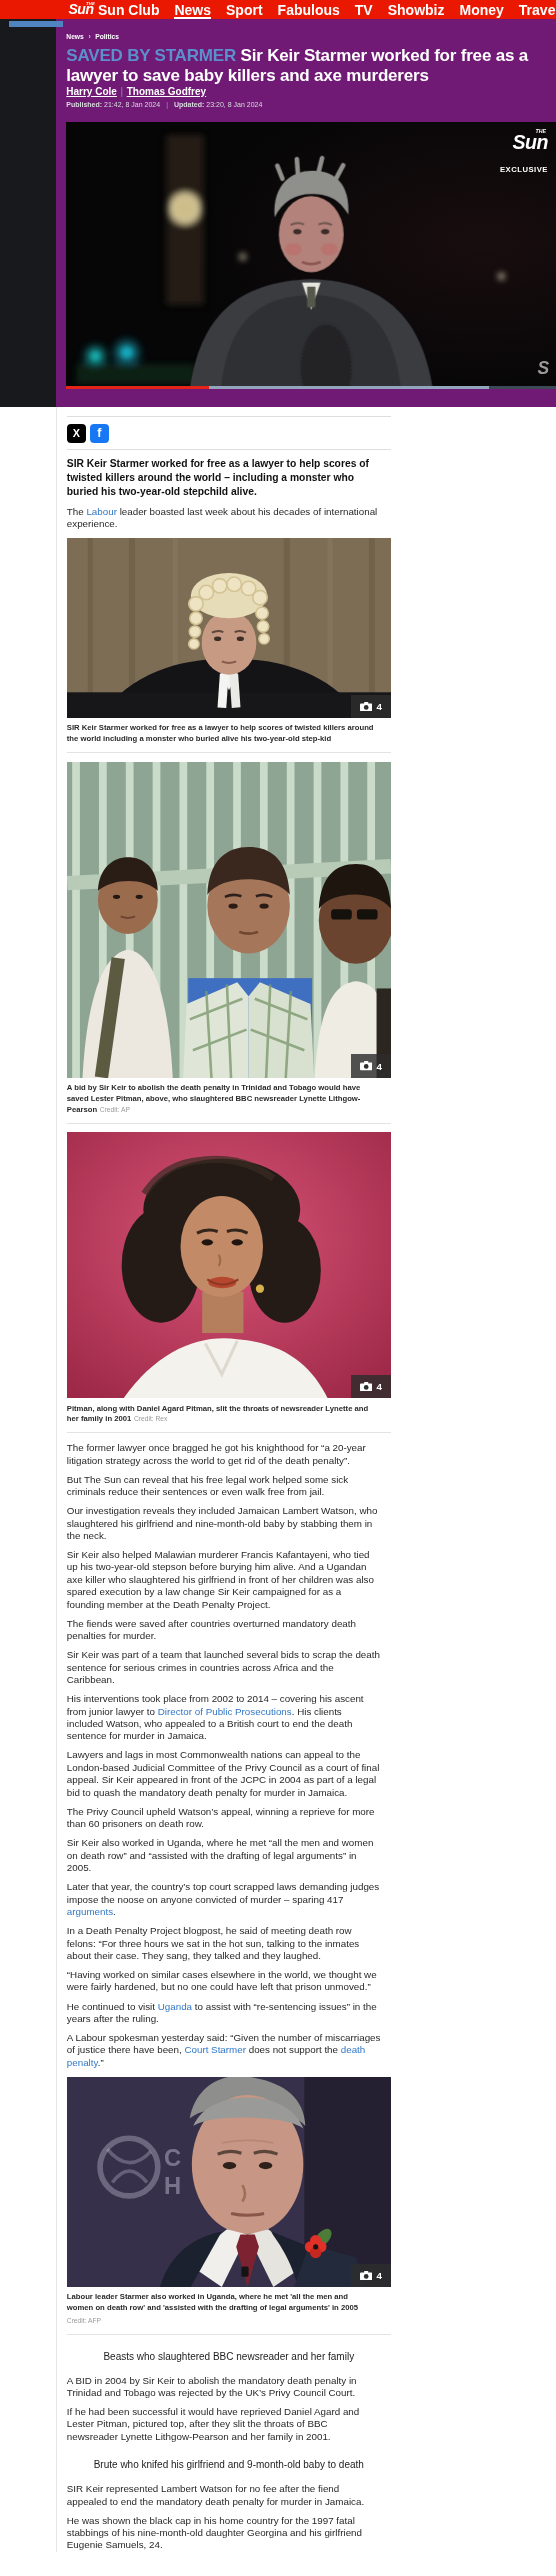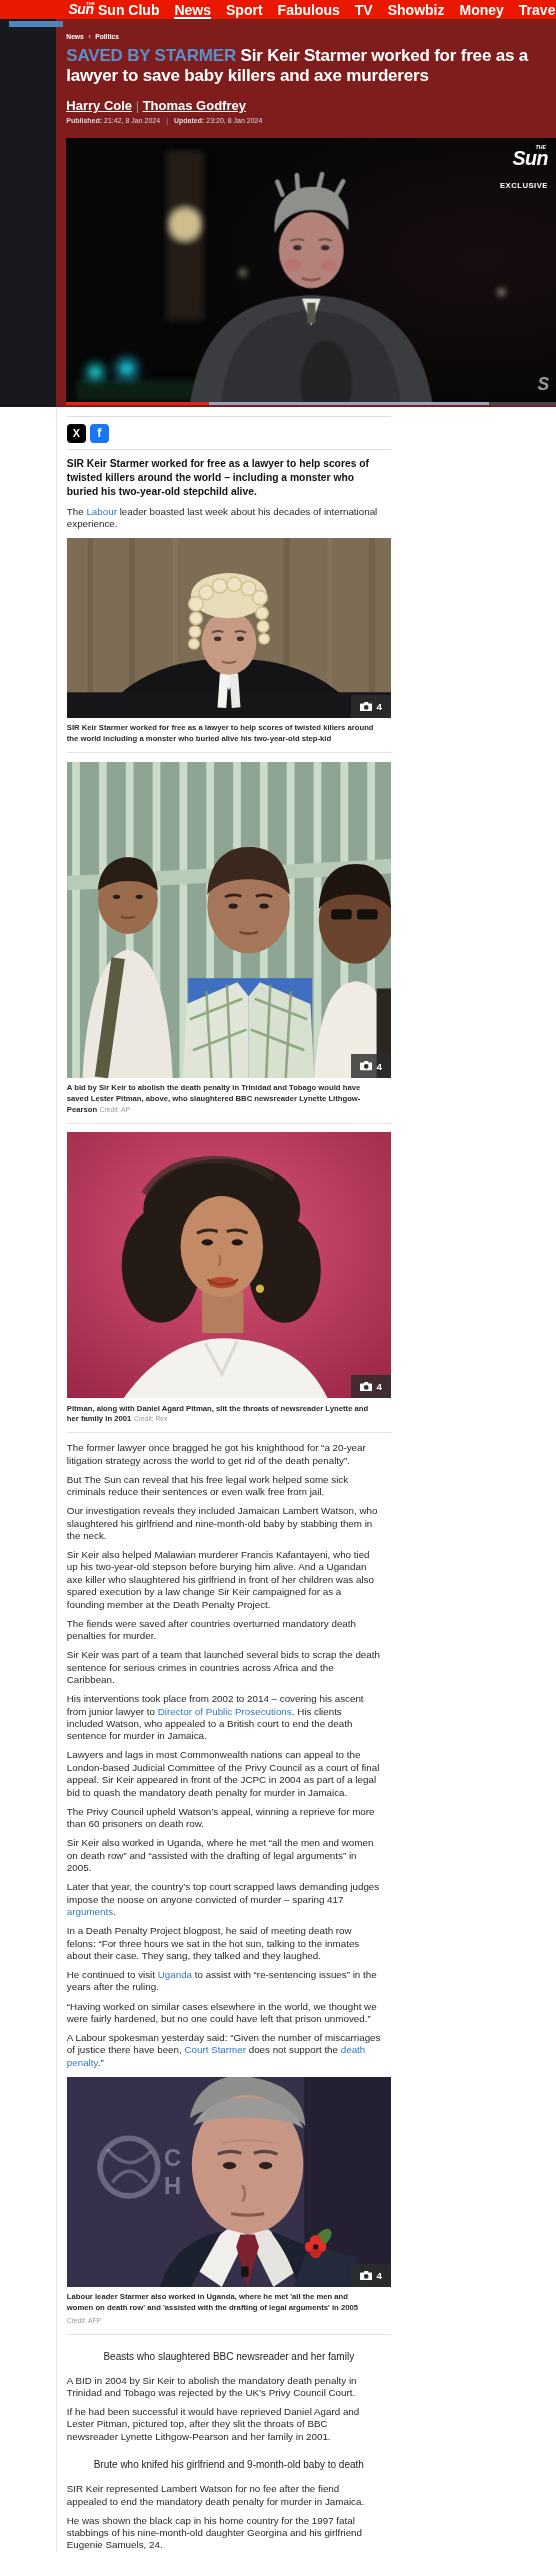"SAVED BY STARMER Sir Keir" .darkband { background: #7f1d1d -> #701a75 }
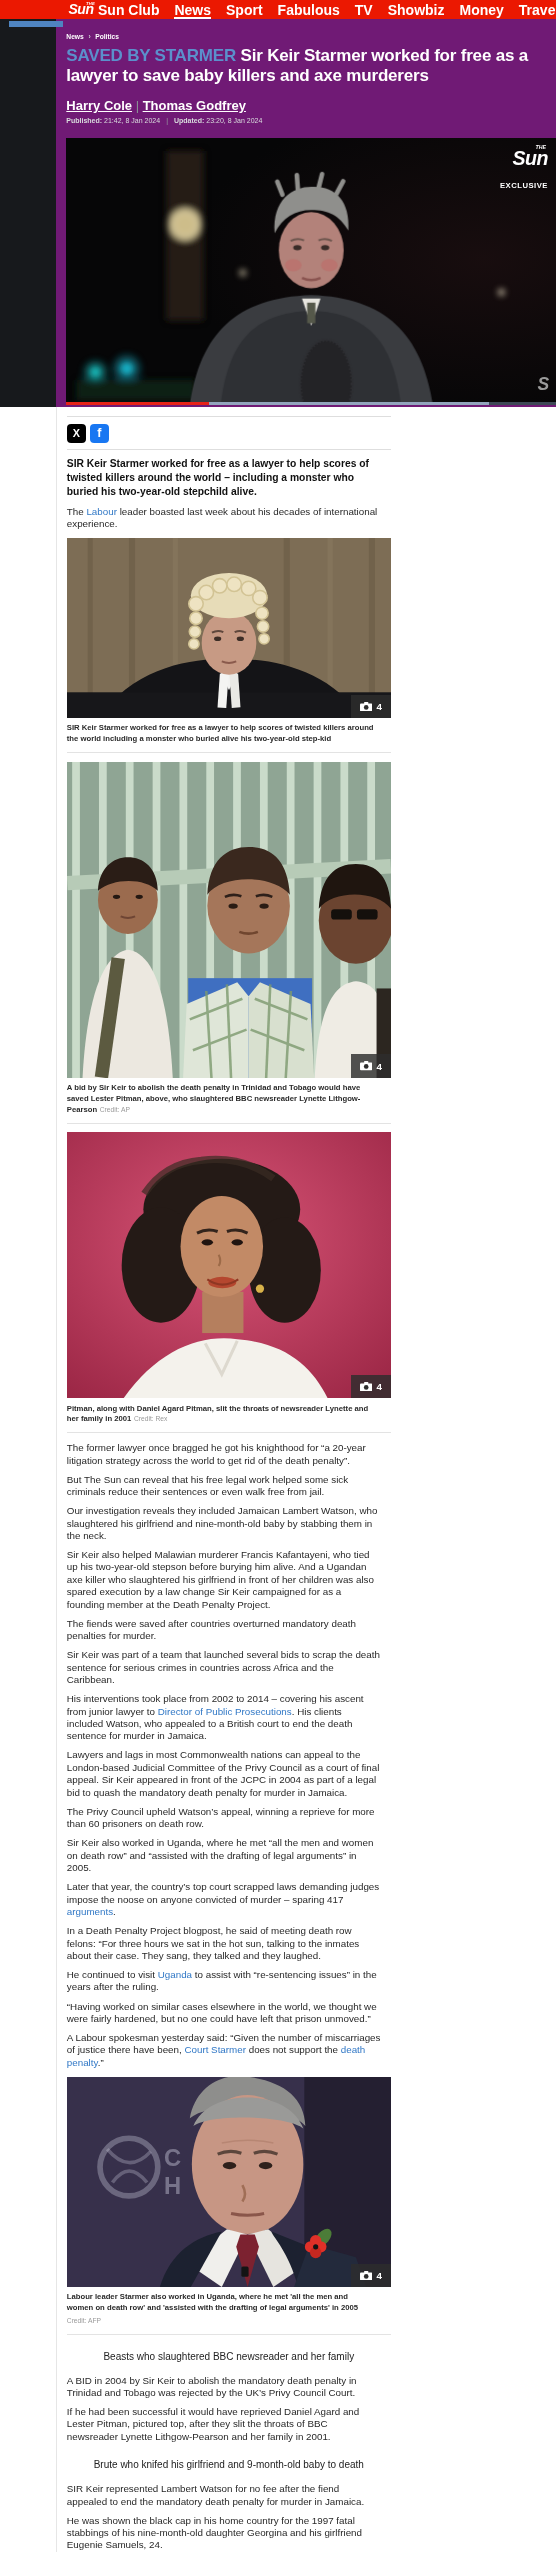"Harry Cole | Thomas Godfrey" .byline { font-size: 13px -> 10px; margin-top: 12px -> 0 }
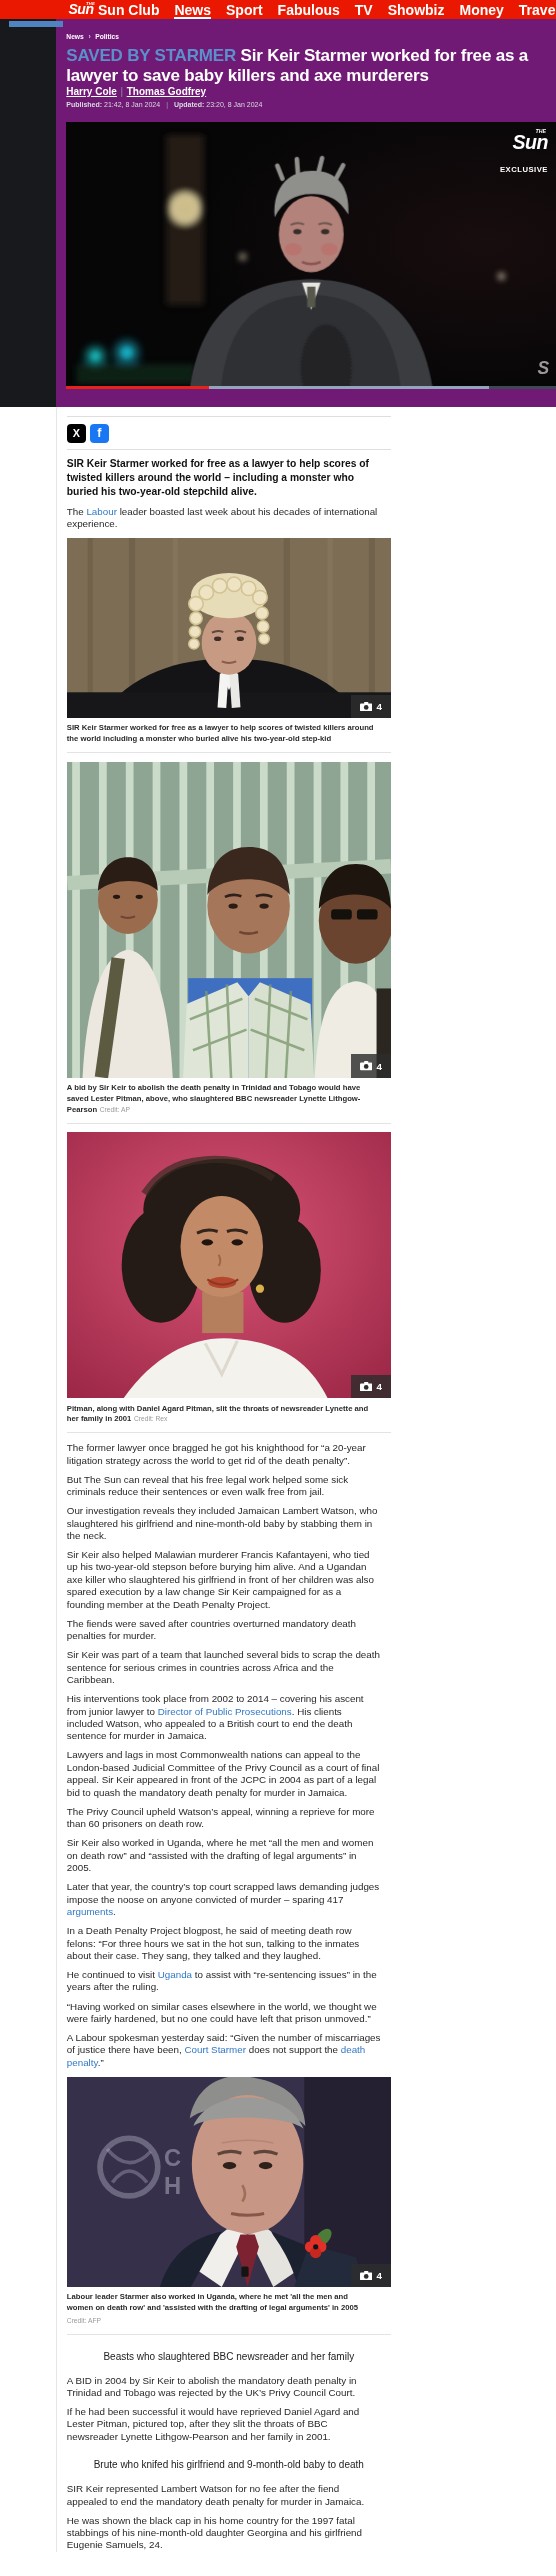"He continued to visit Uganda" p.bp { order: before "“Having worked on similar cases" -> after "“Having worked on similar cases" }
